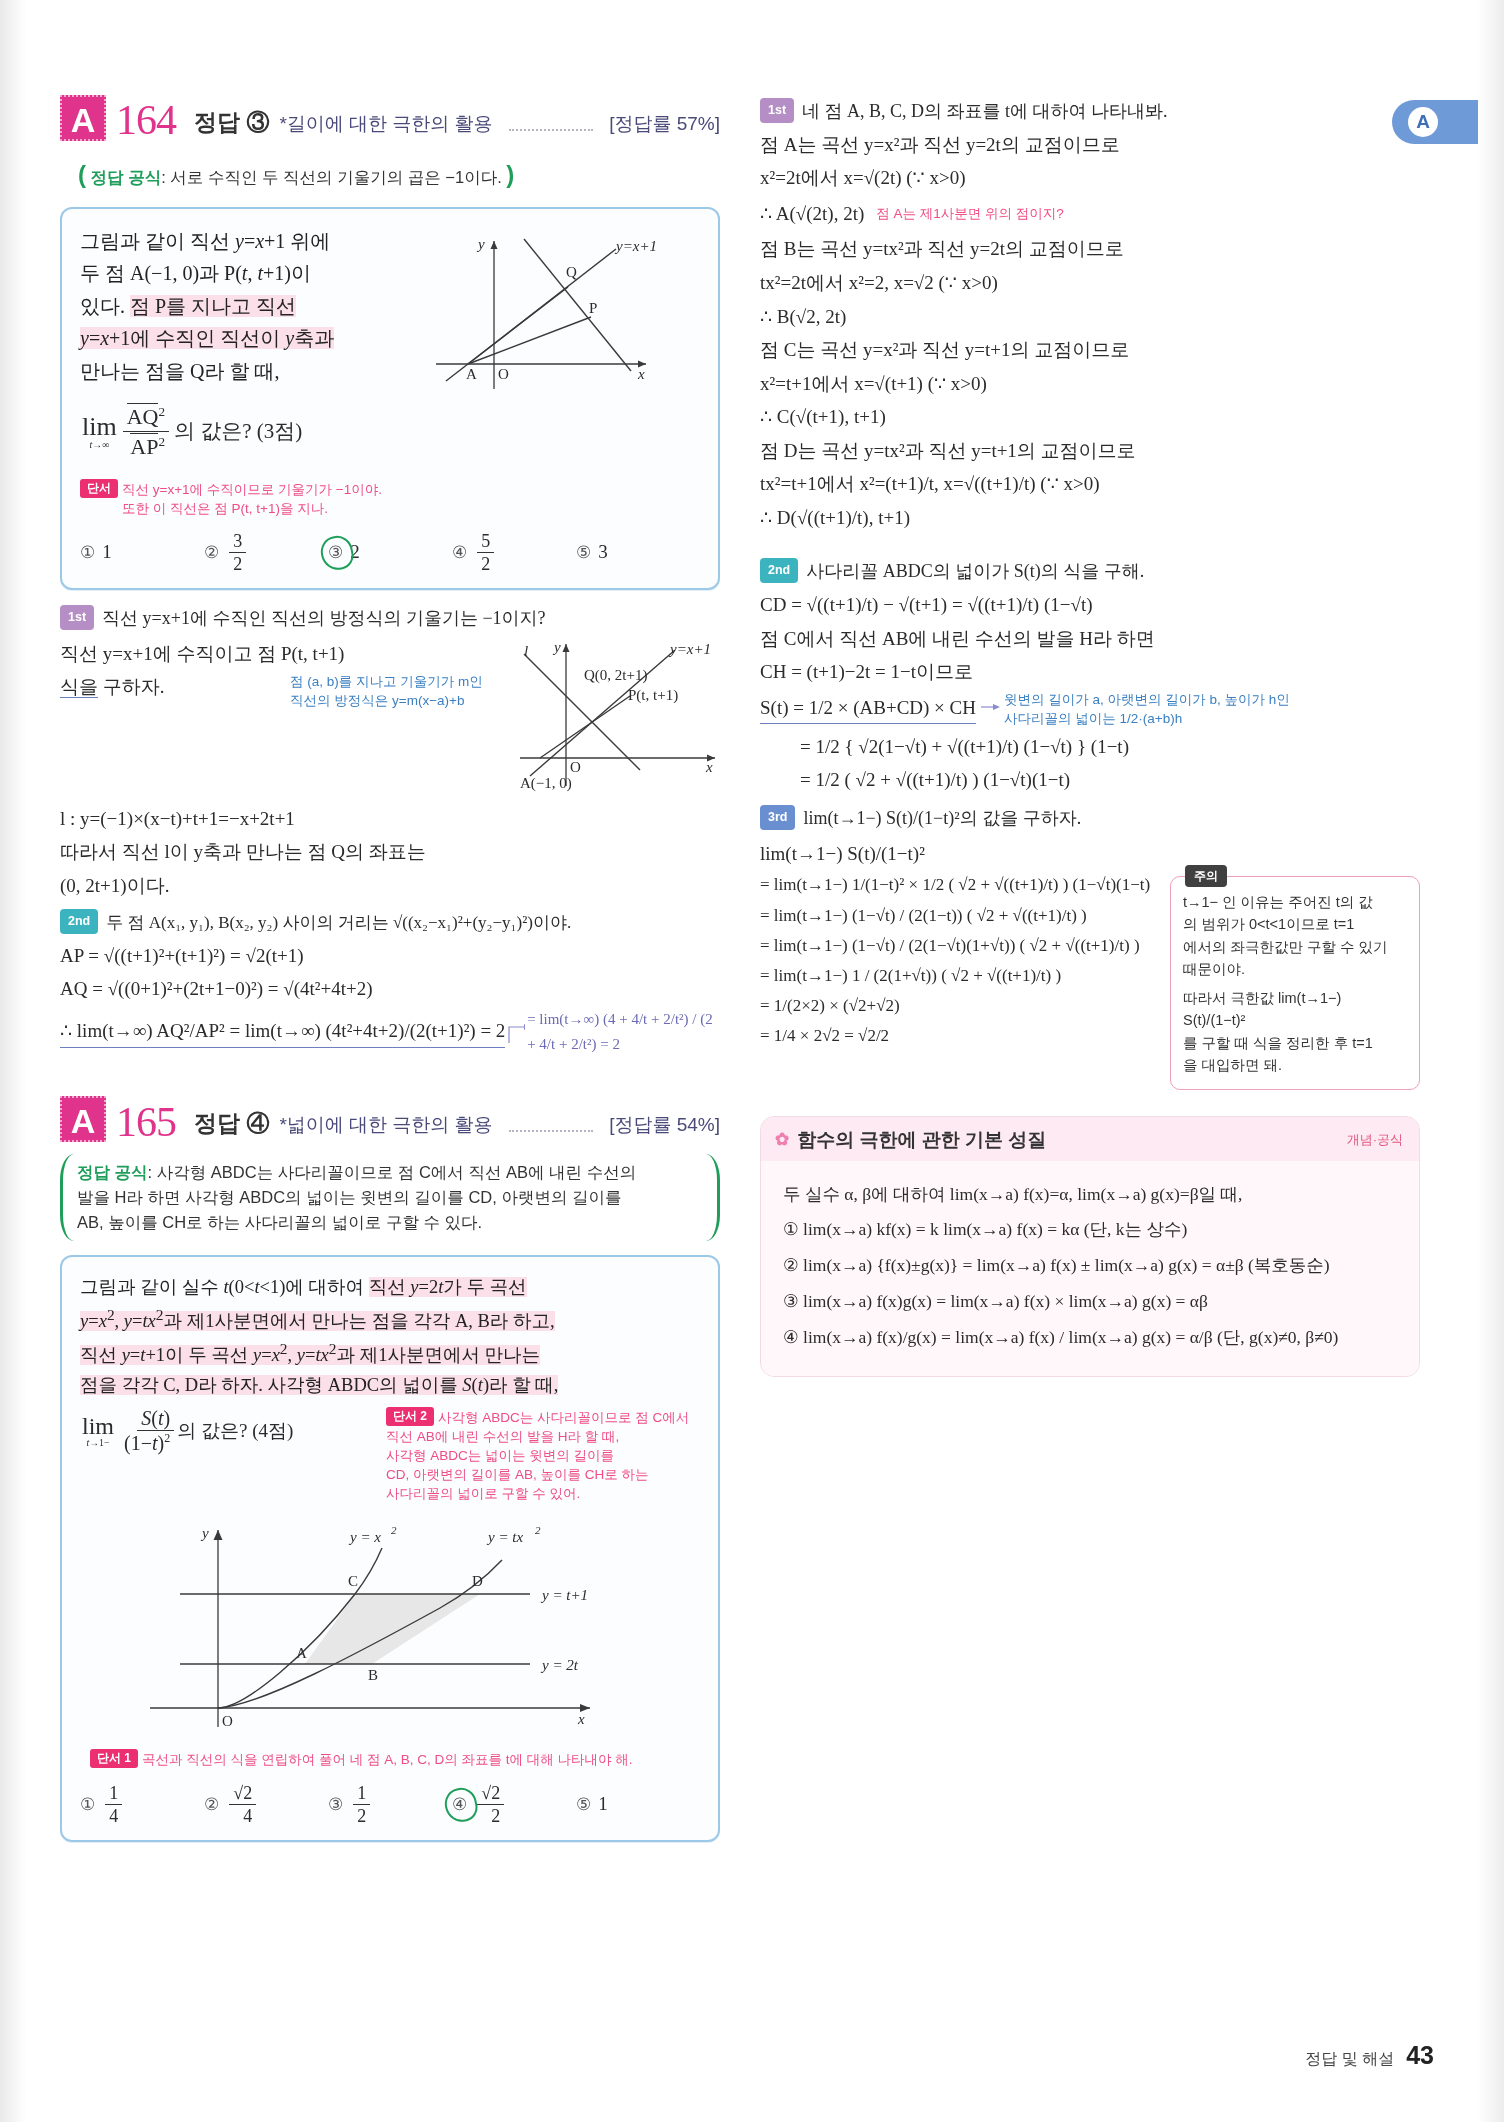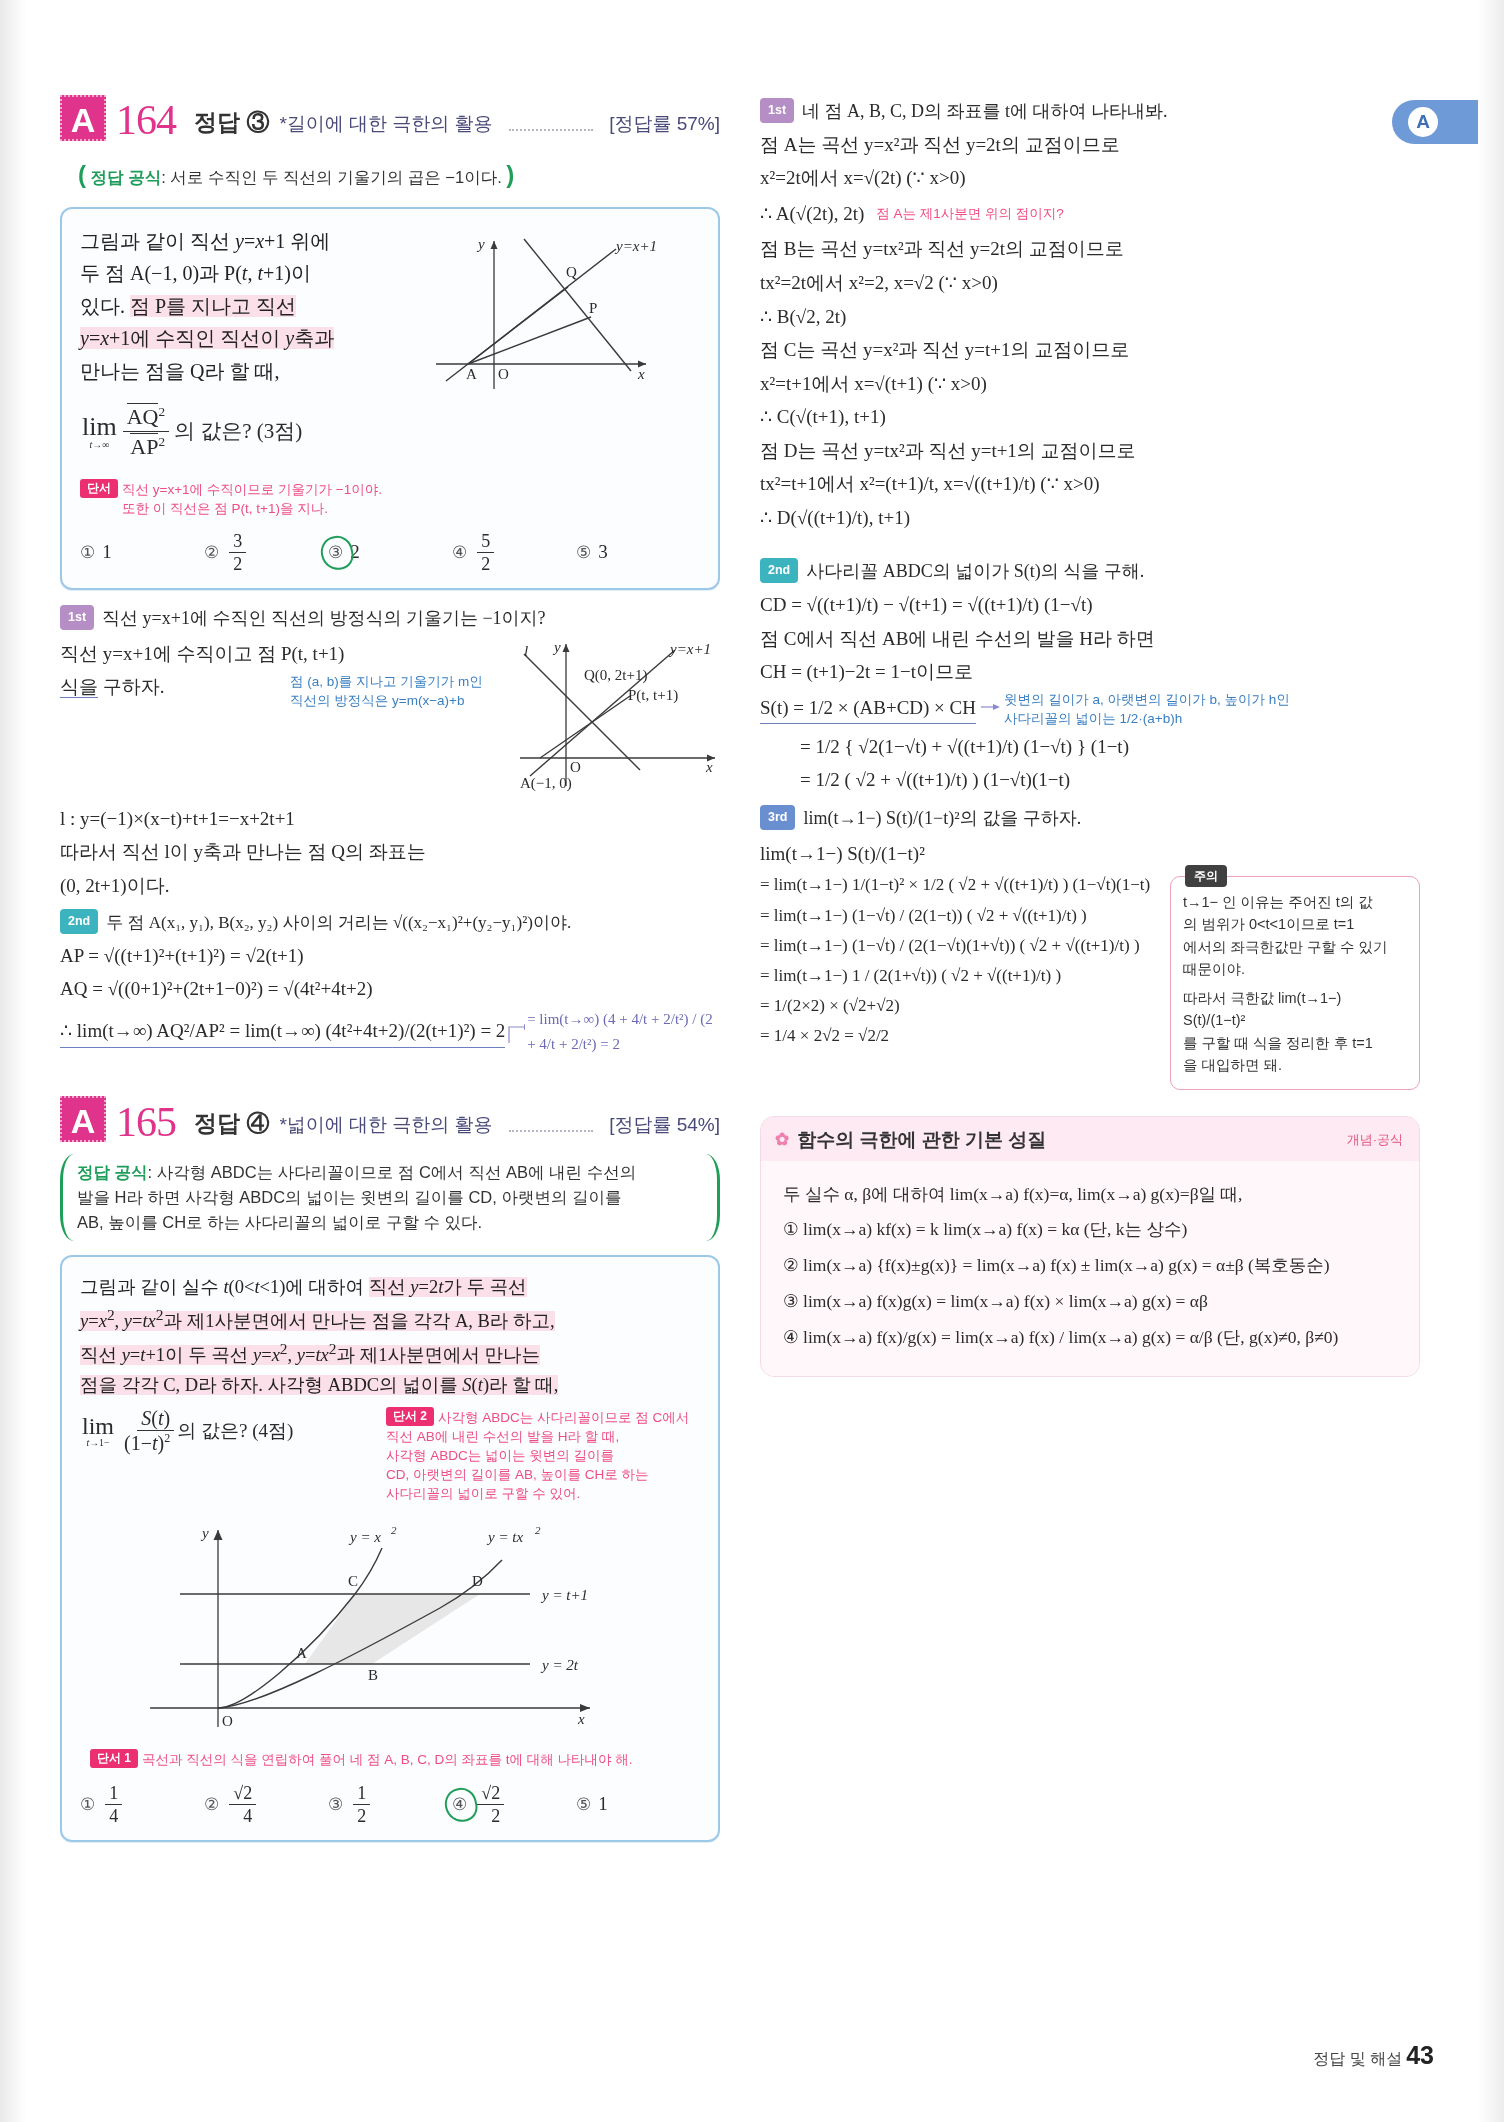"정답 및 해설" .footer { gap: 4px -> 12px }
